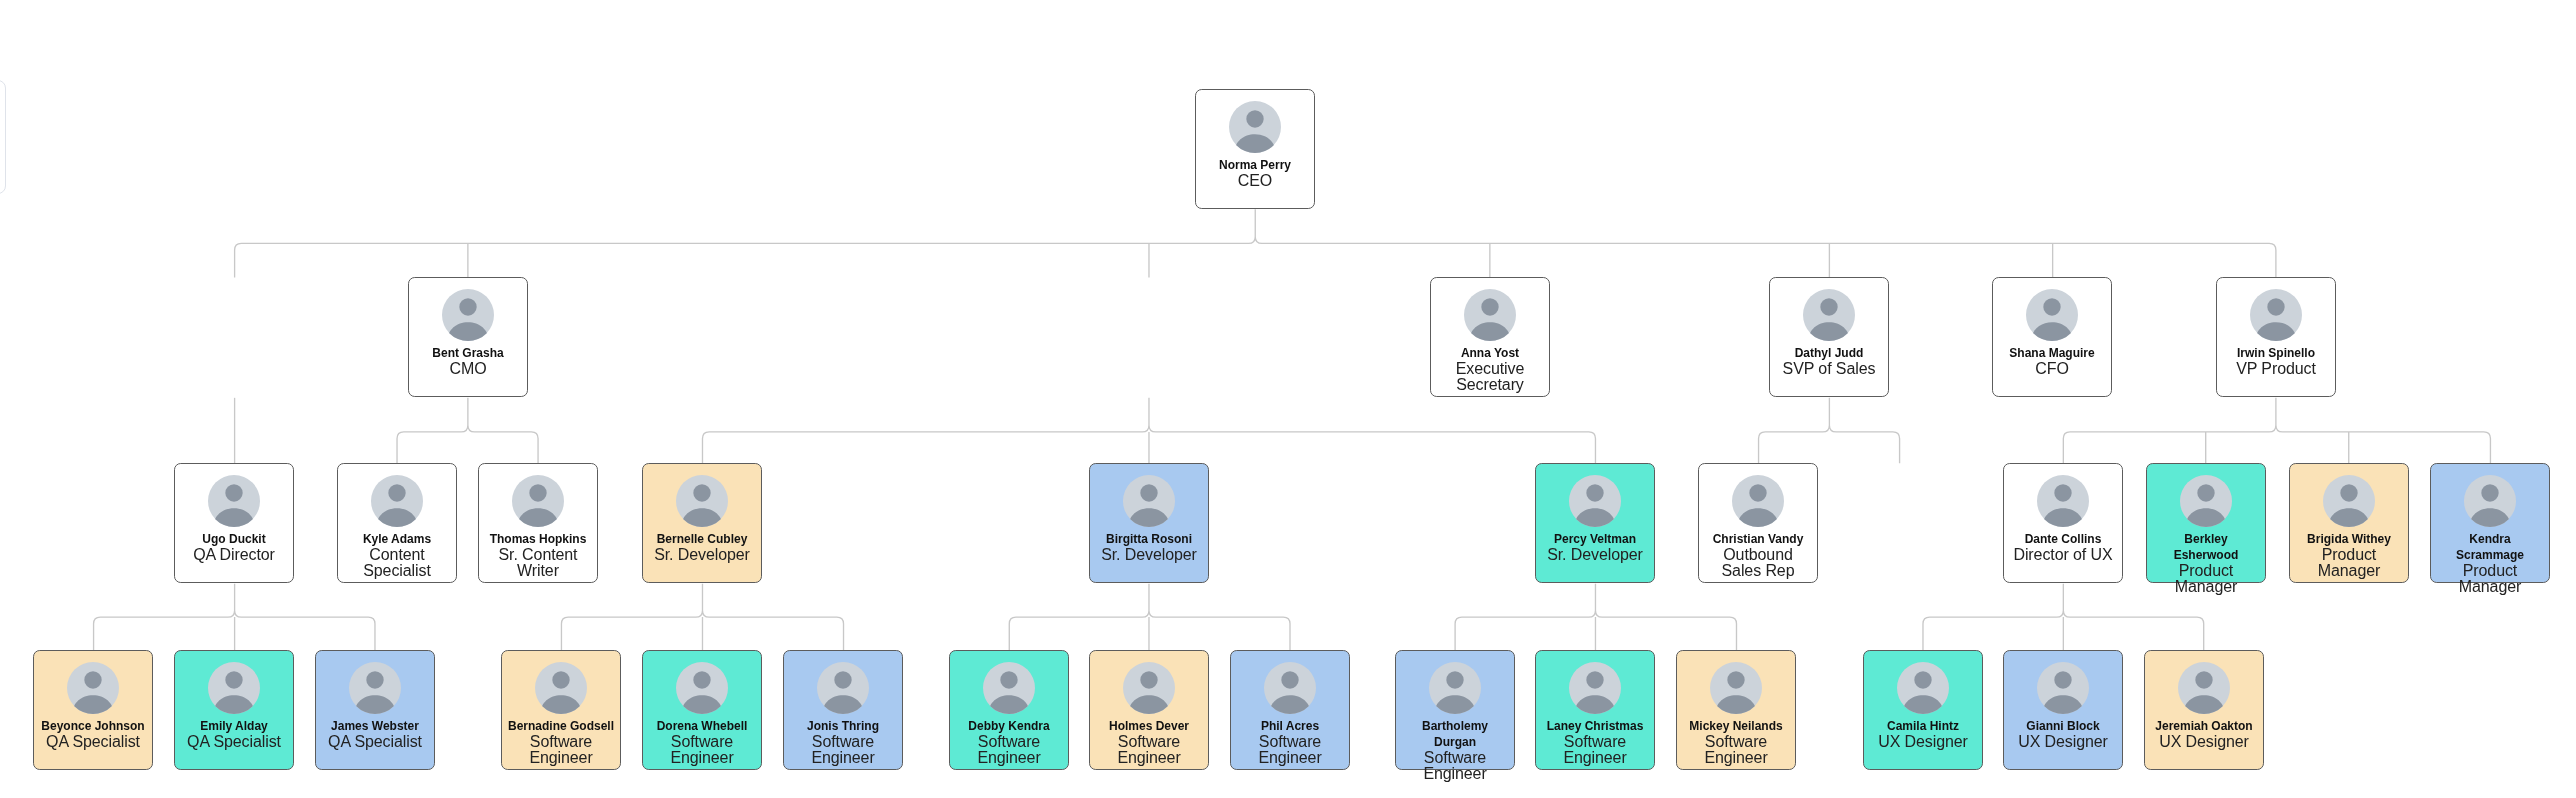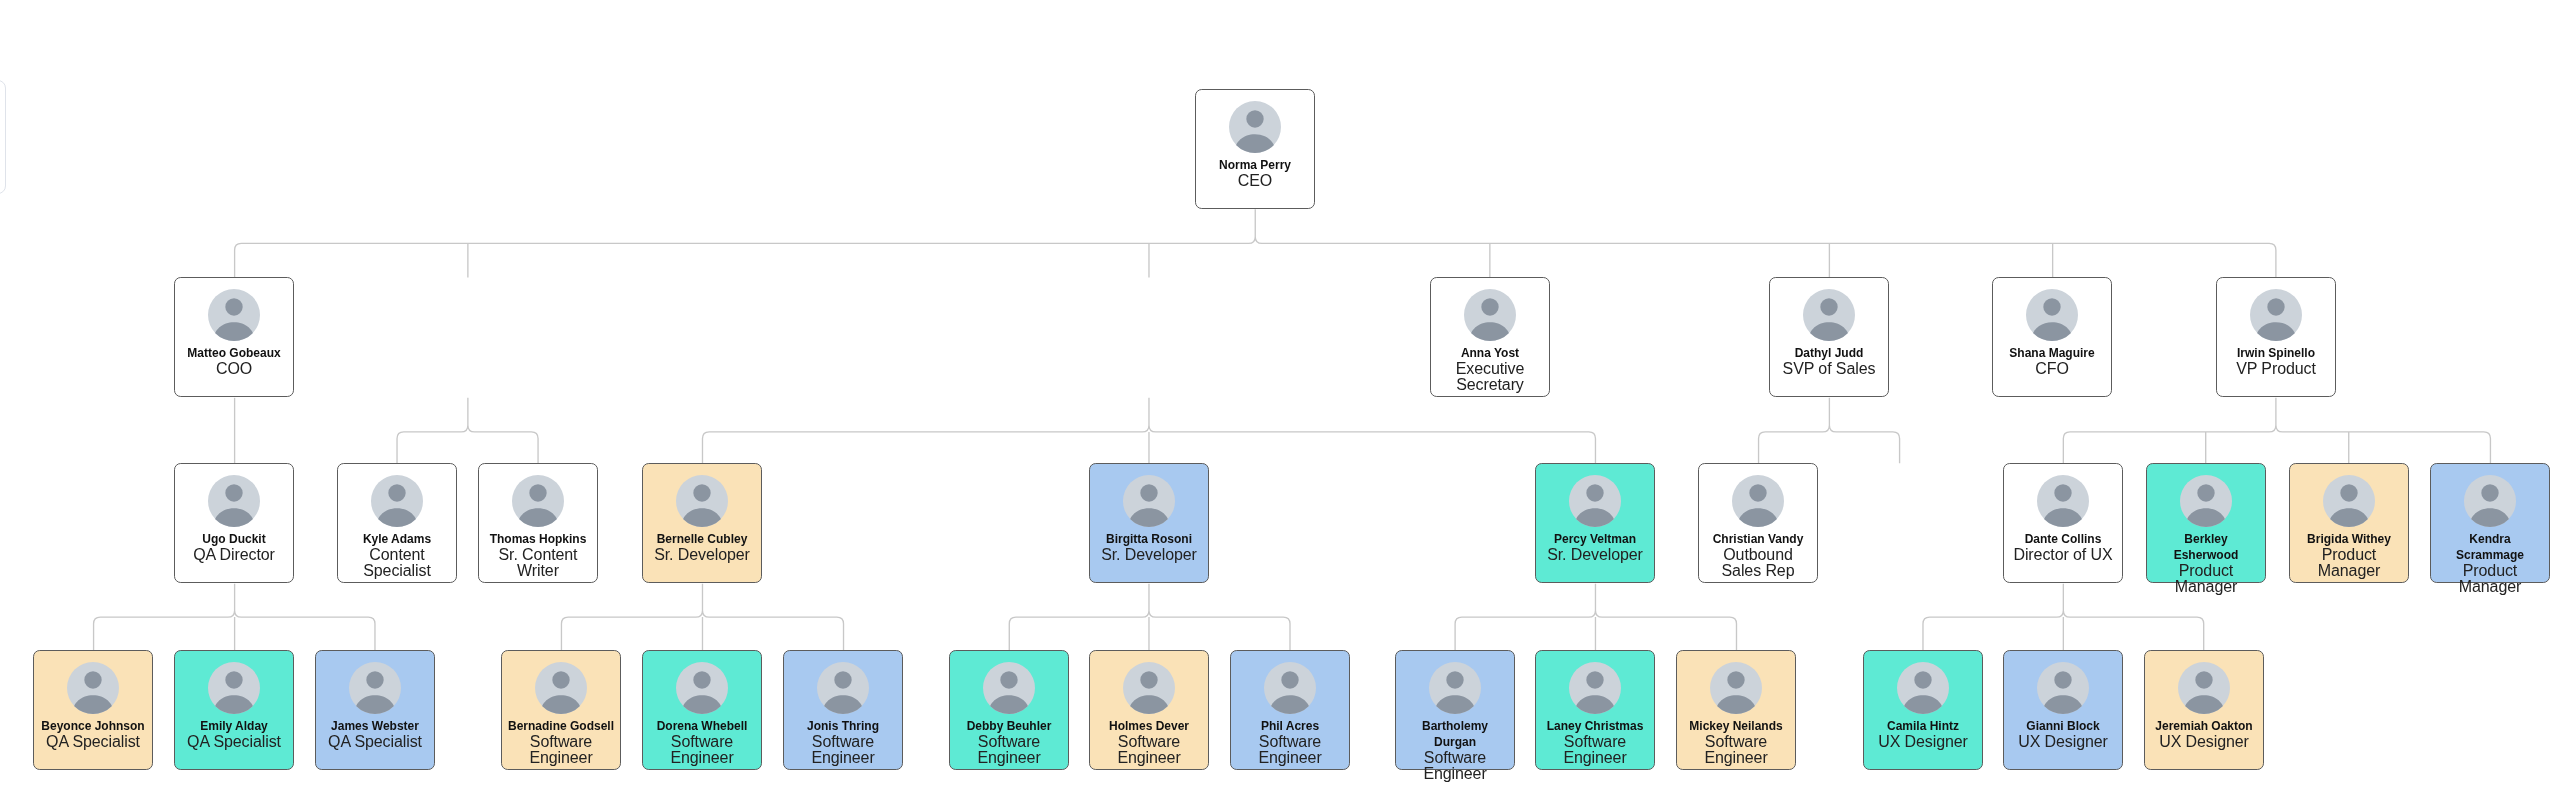"Matteo Gobeaux" div.node { html: <div> <div> <svg> <circle></circle> <path></path> </svg> </div> <div>Matteo Gobeaux</div> <div>COO</div> </div> -> none }
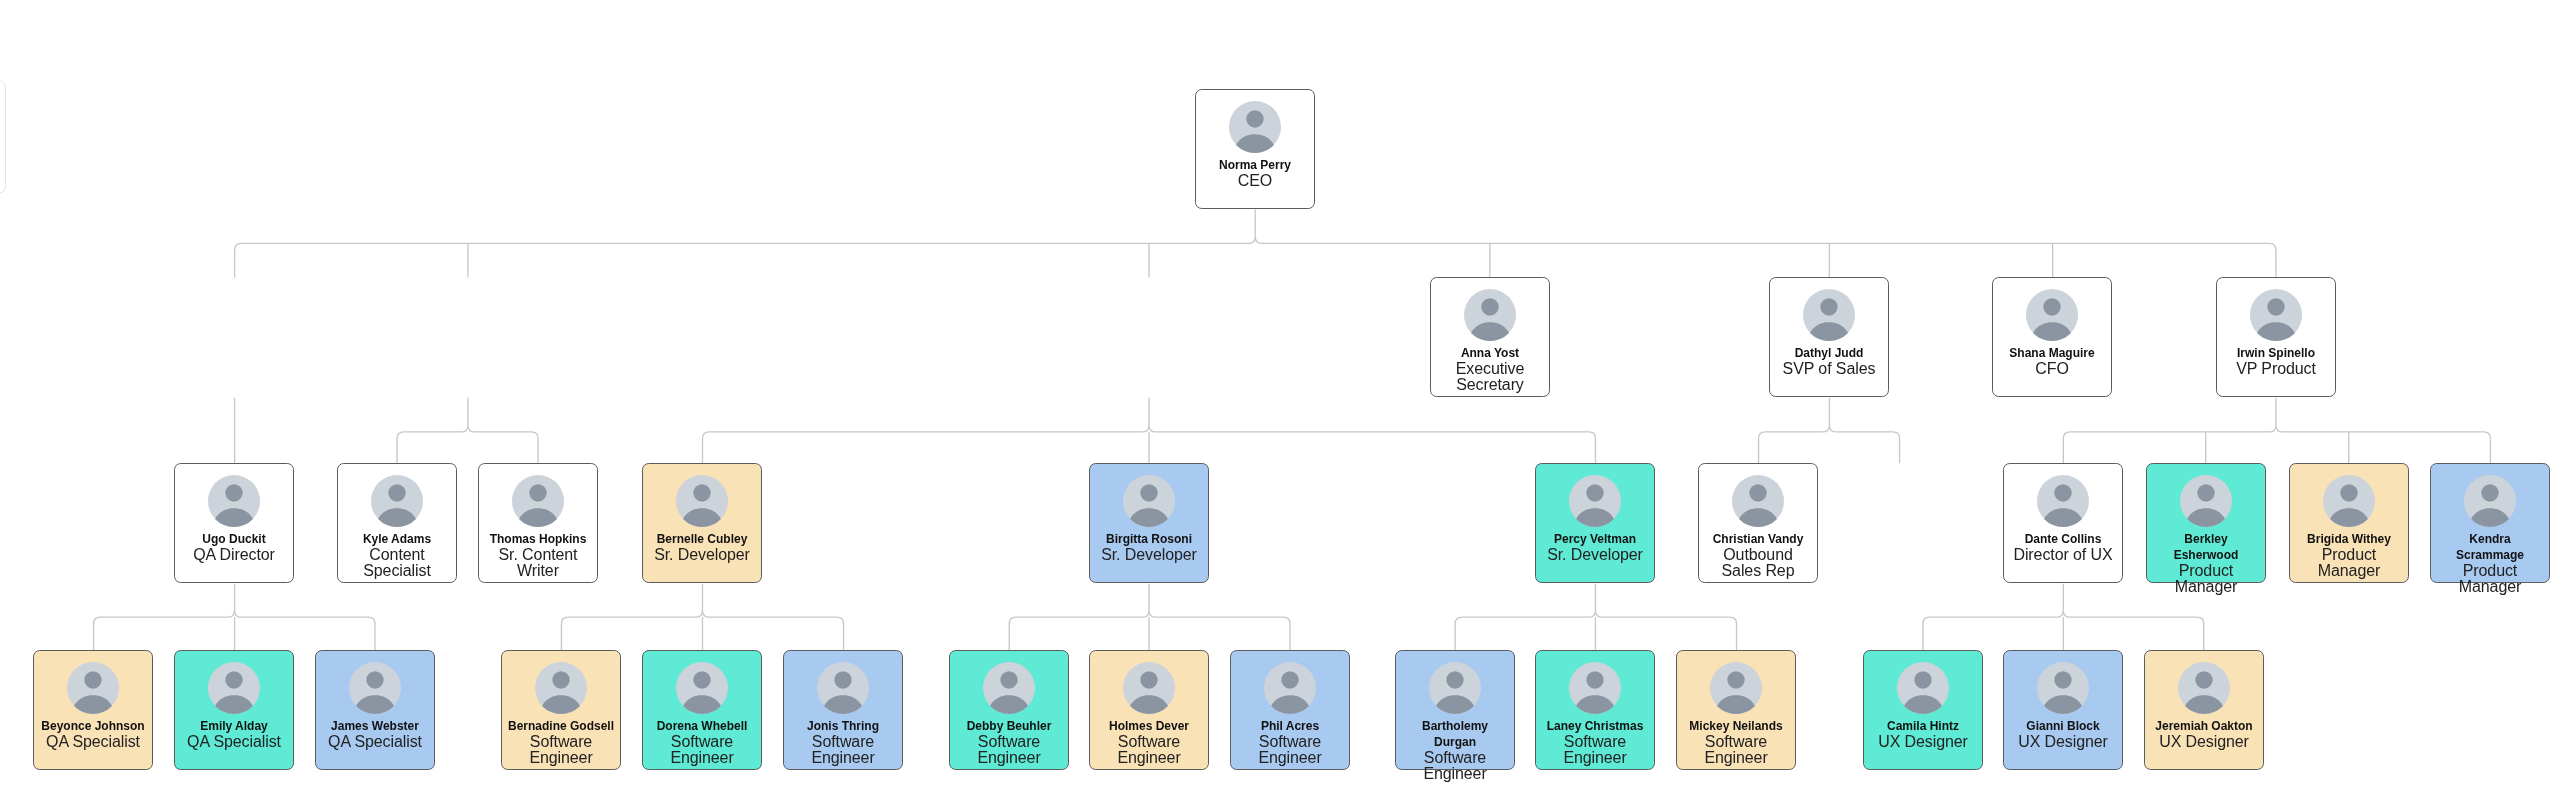"Bent Grasha" div.node { html: none -> <div> <div> <svg> <circle></circle> <path></path> </svg> </div> <div>Bent Grasha</div> <div>CMO</div> </div> }
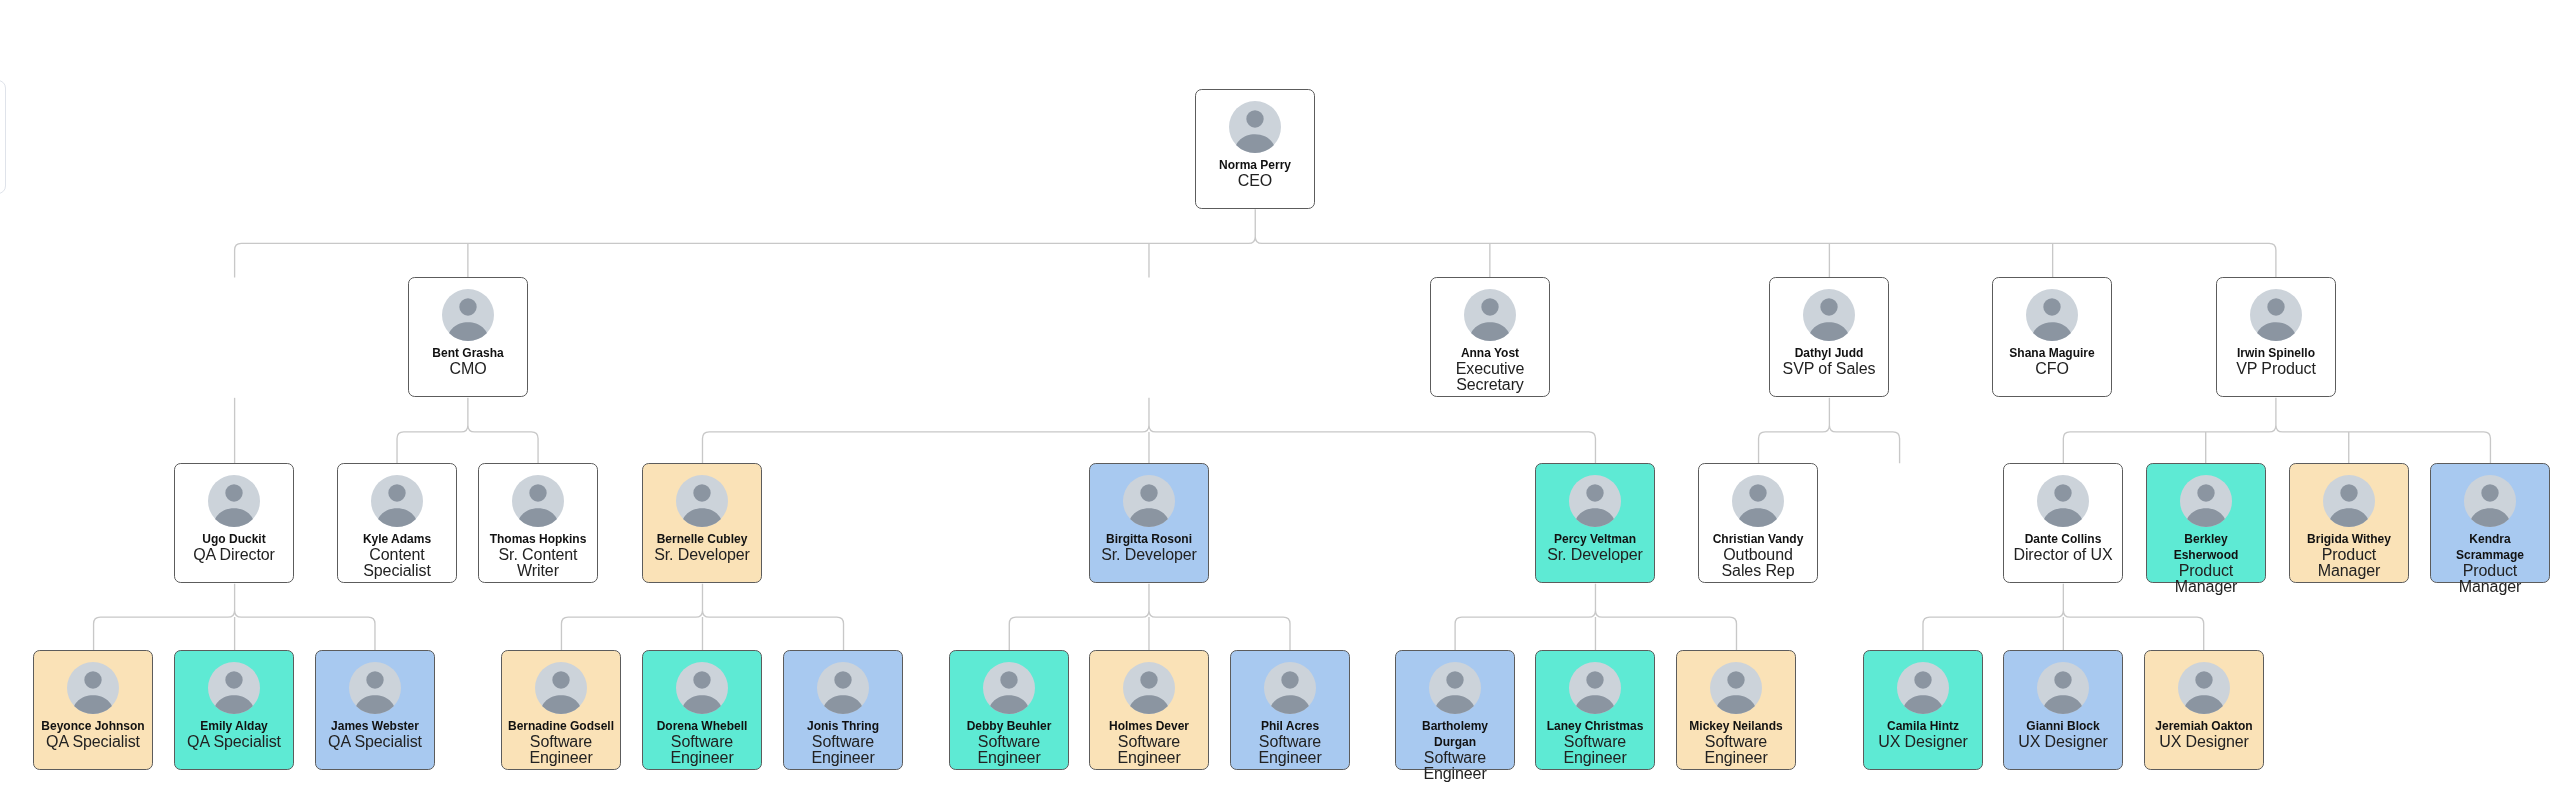"Debby Beuhler" div.name { text: Beuhler -> Kendra }
